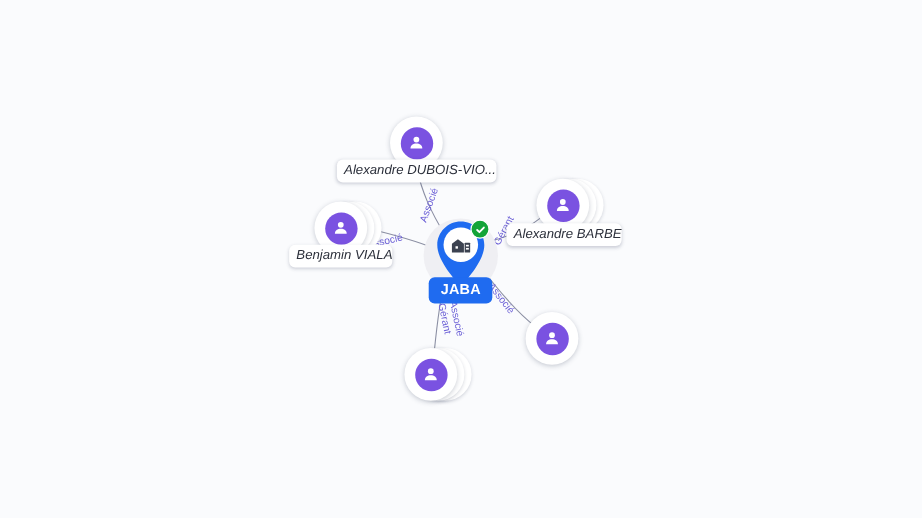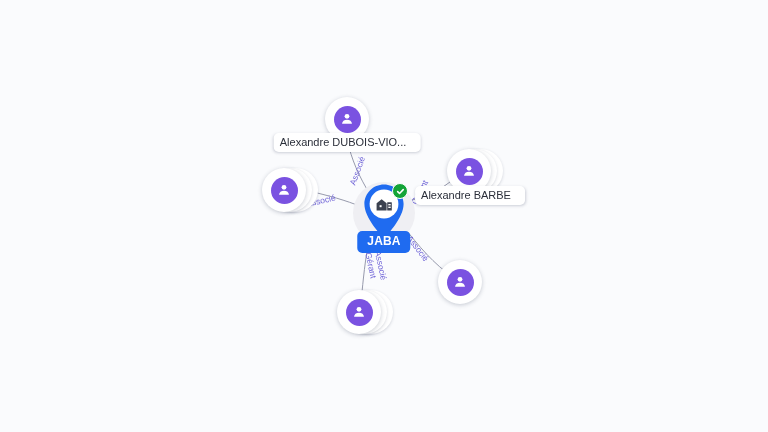"Alexandre DUBOIS-VIO..." .name-pill { font-style: none -> italic; padding: 3px 14px 4px 6px -> 3px 0 4px 6px }
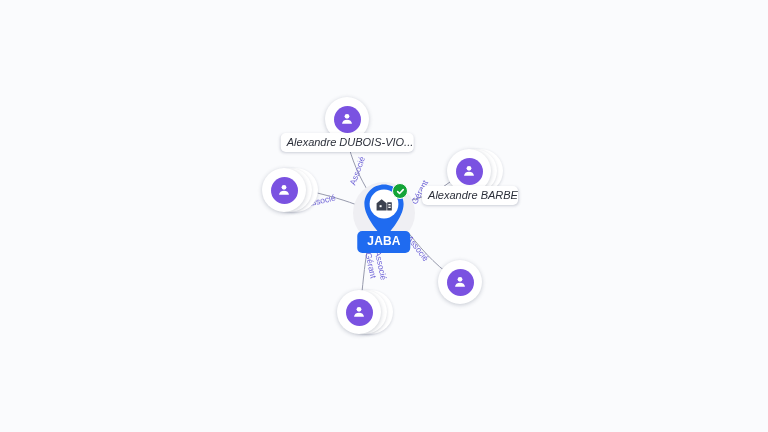"Benjamin VIALA" div.name-pill { html: none -> <div>Benjamin VIALA</div> }
